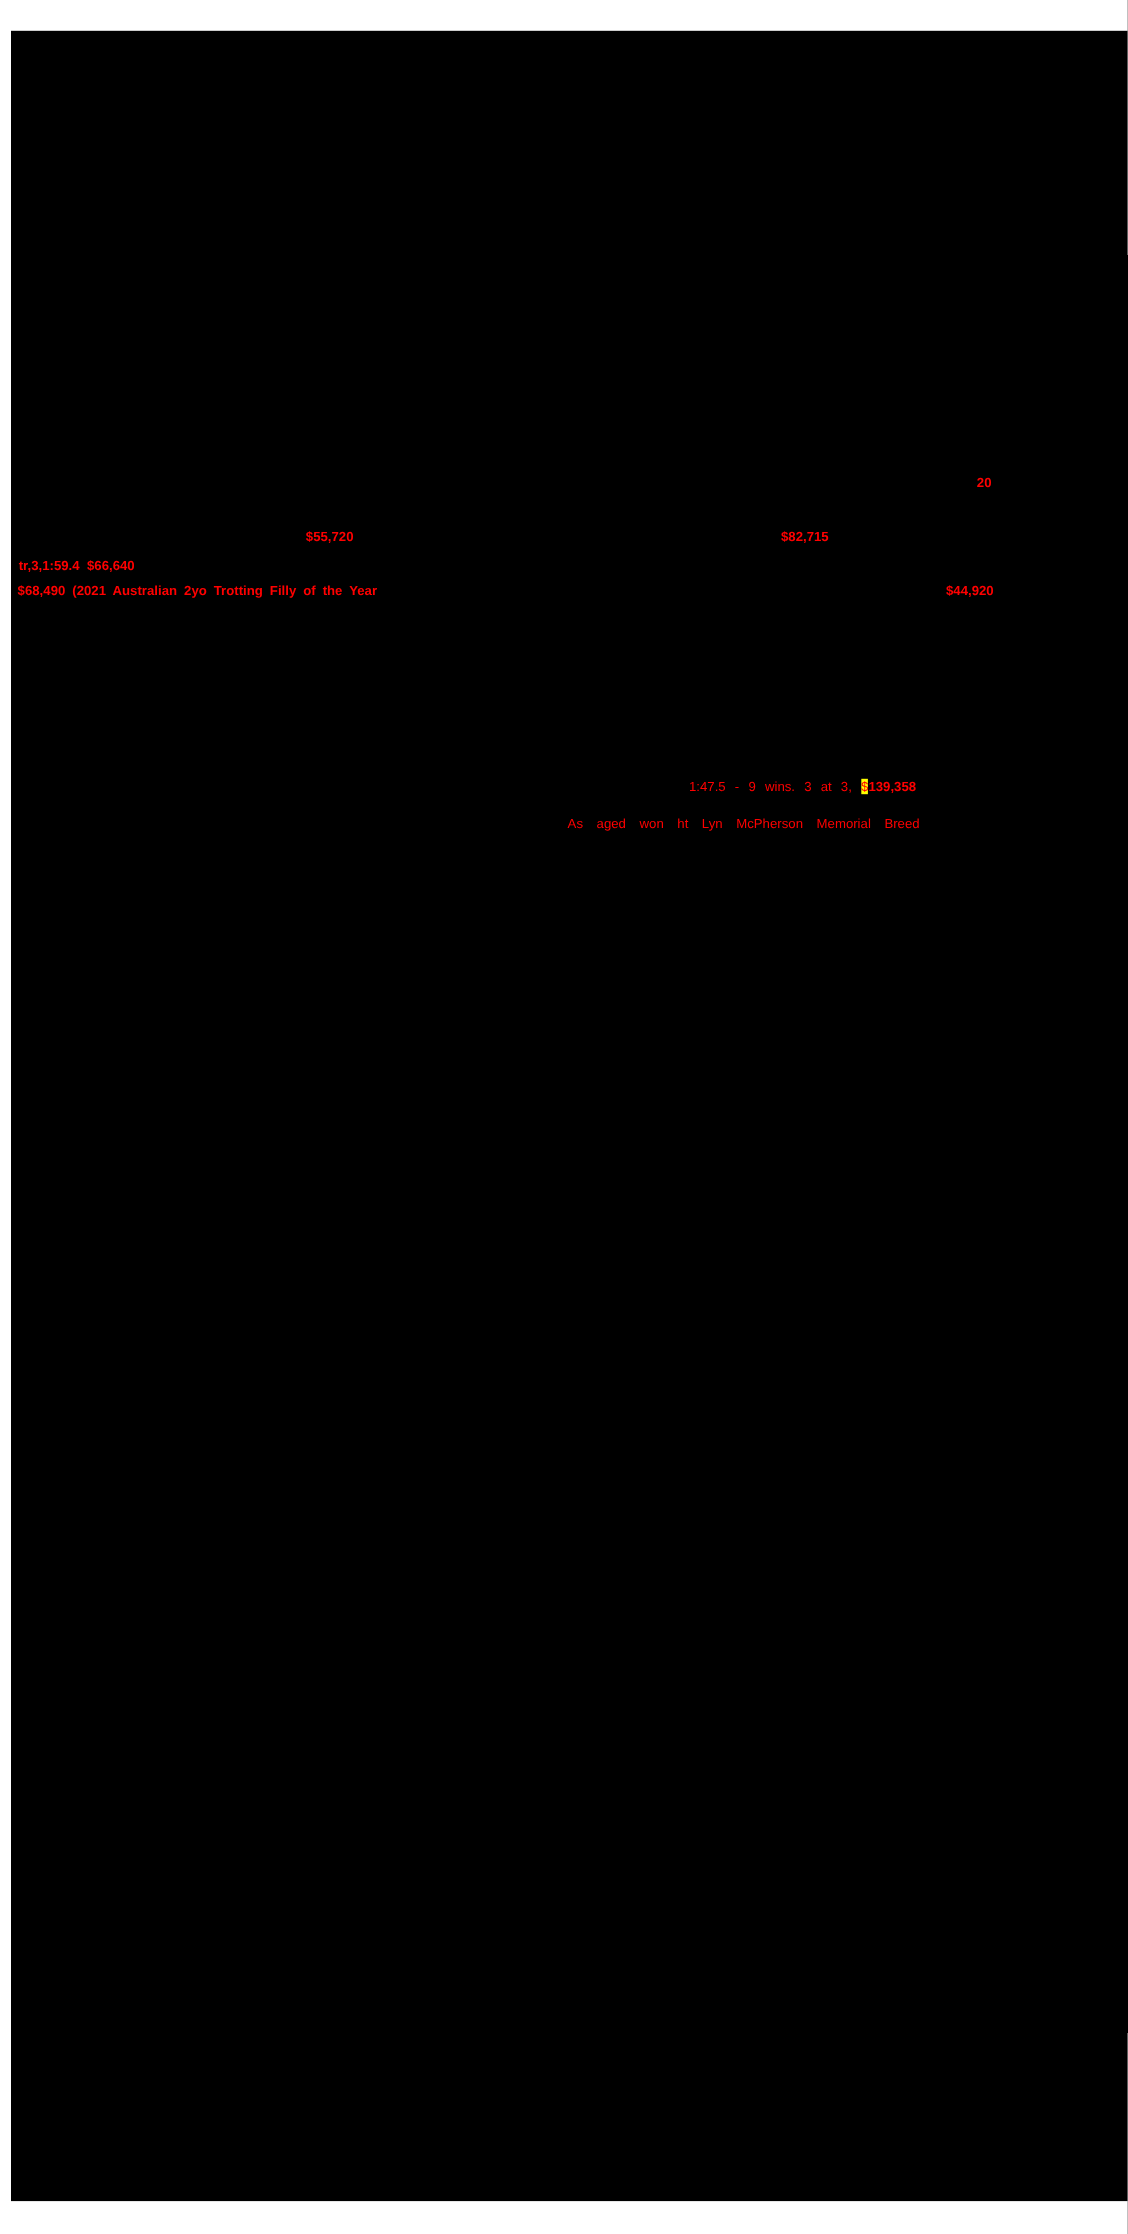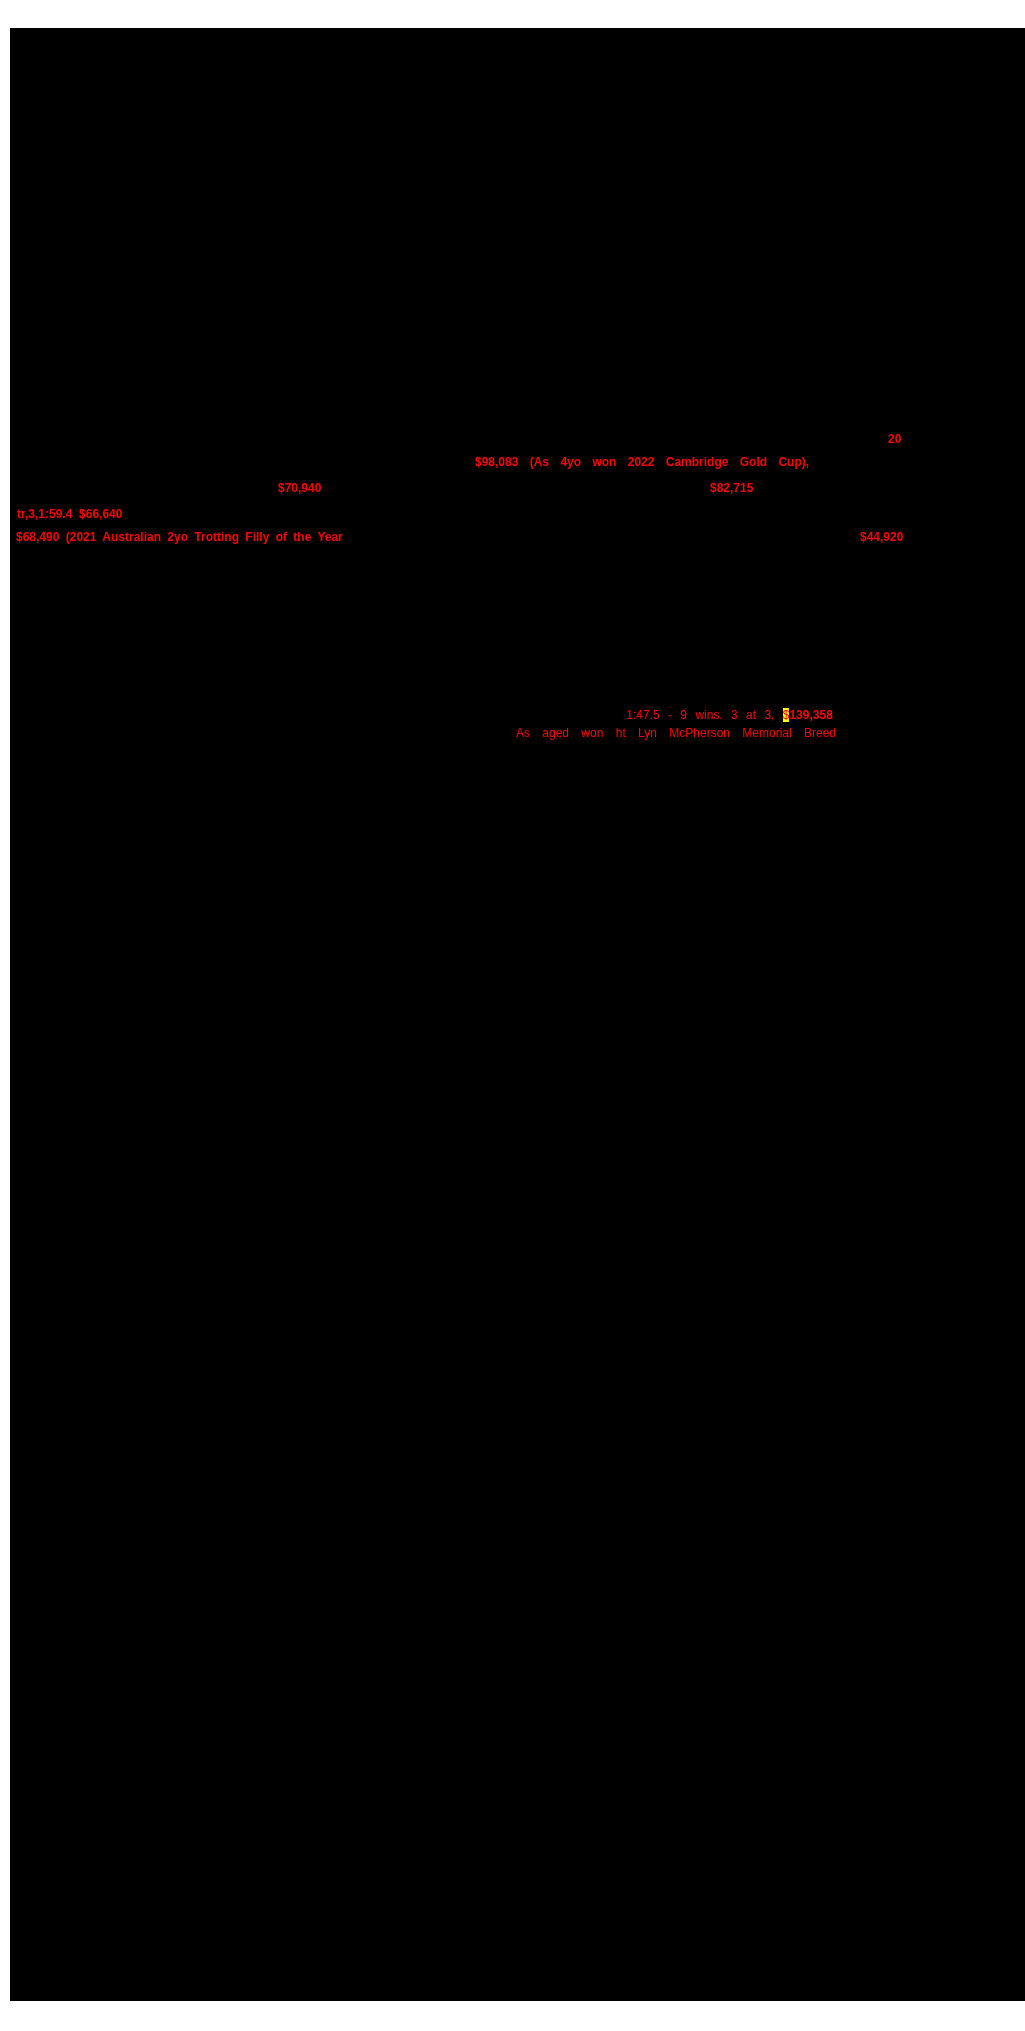"$98,083 (As 4yo won 2022" div.redline { html: <div>$98,083 (As 4yo won 2022 Cambridge Gold Cup),</div> -> none }
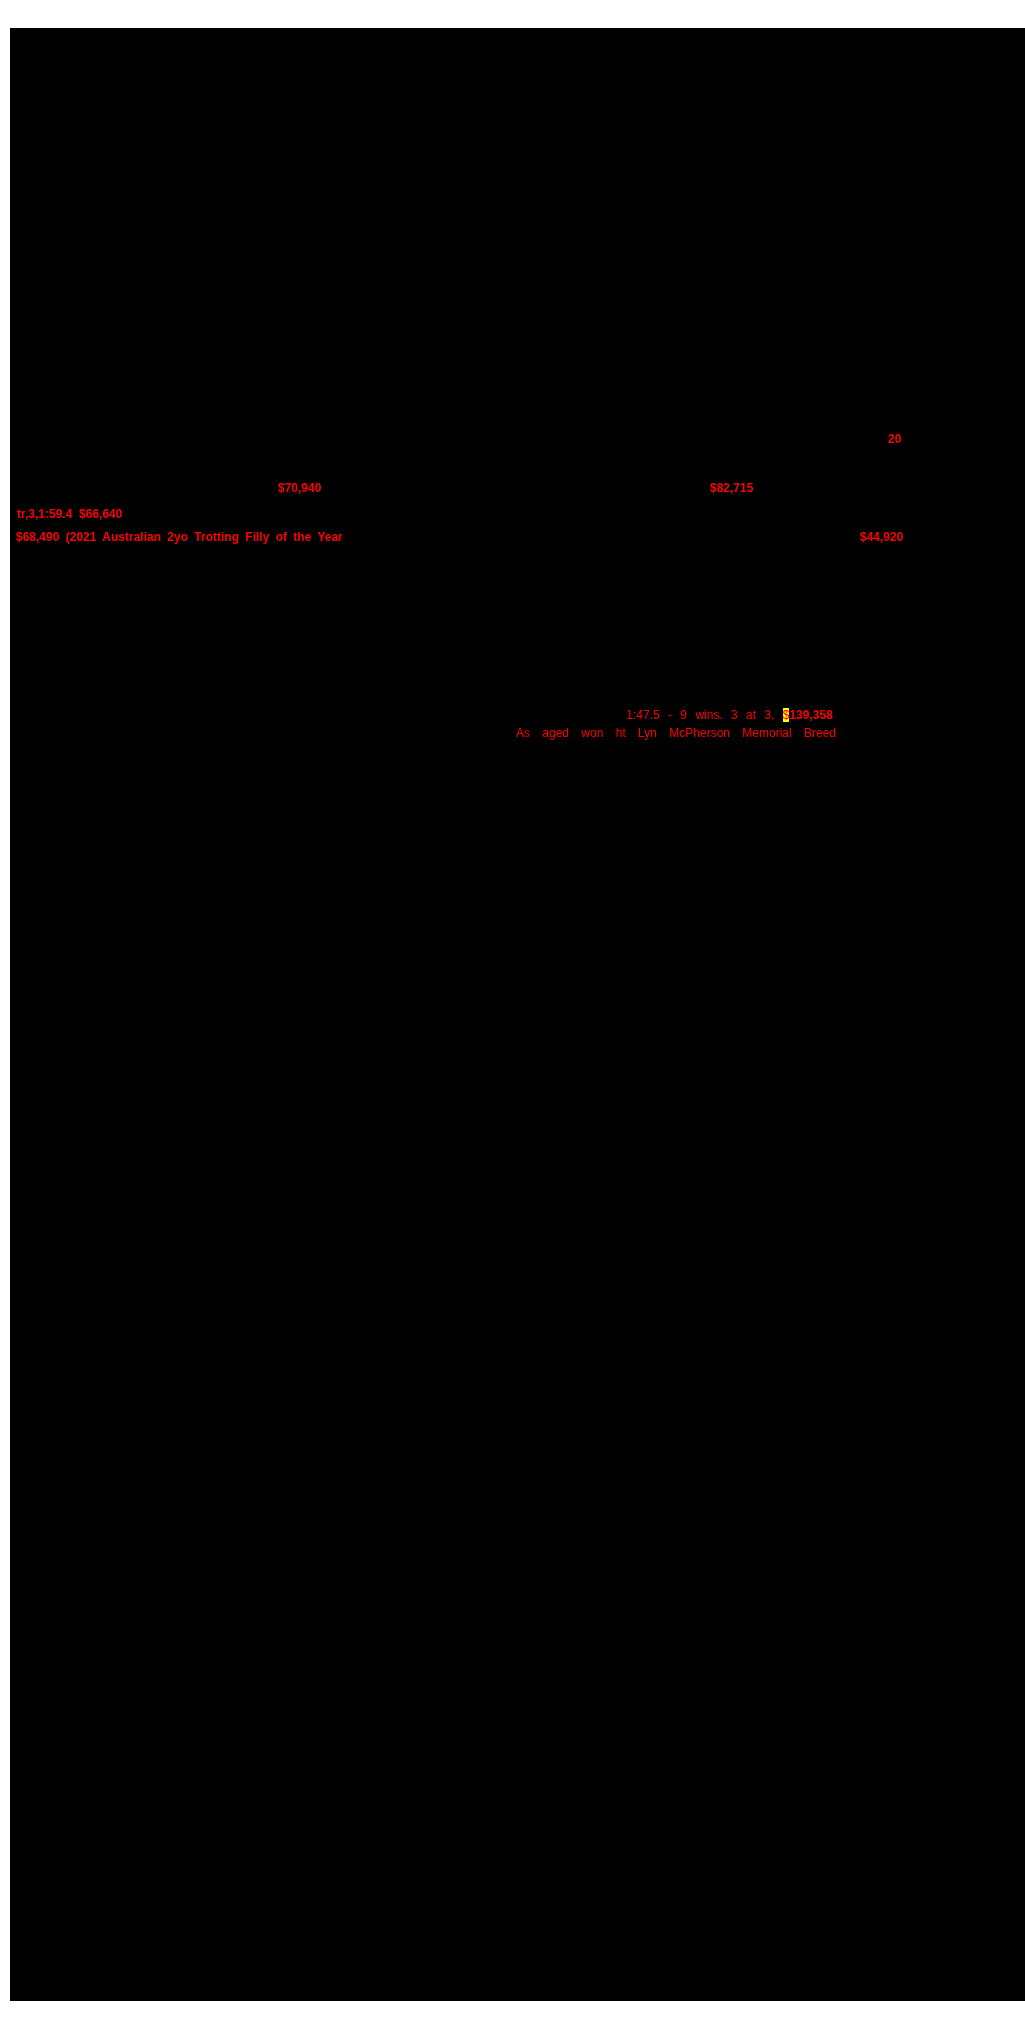"$70,940" div.redline { text: $70,940 -> $55,720 }
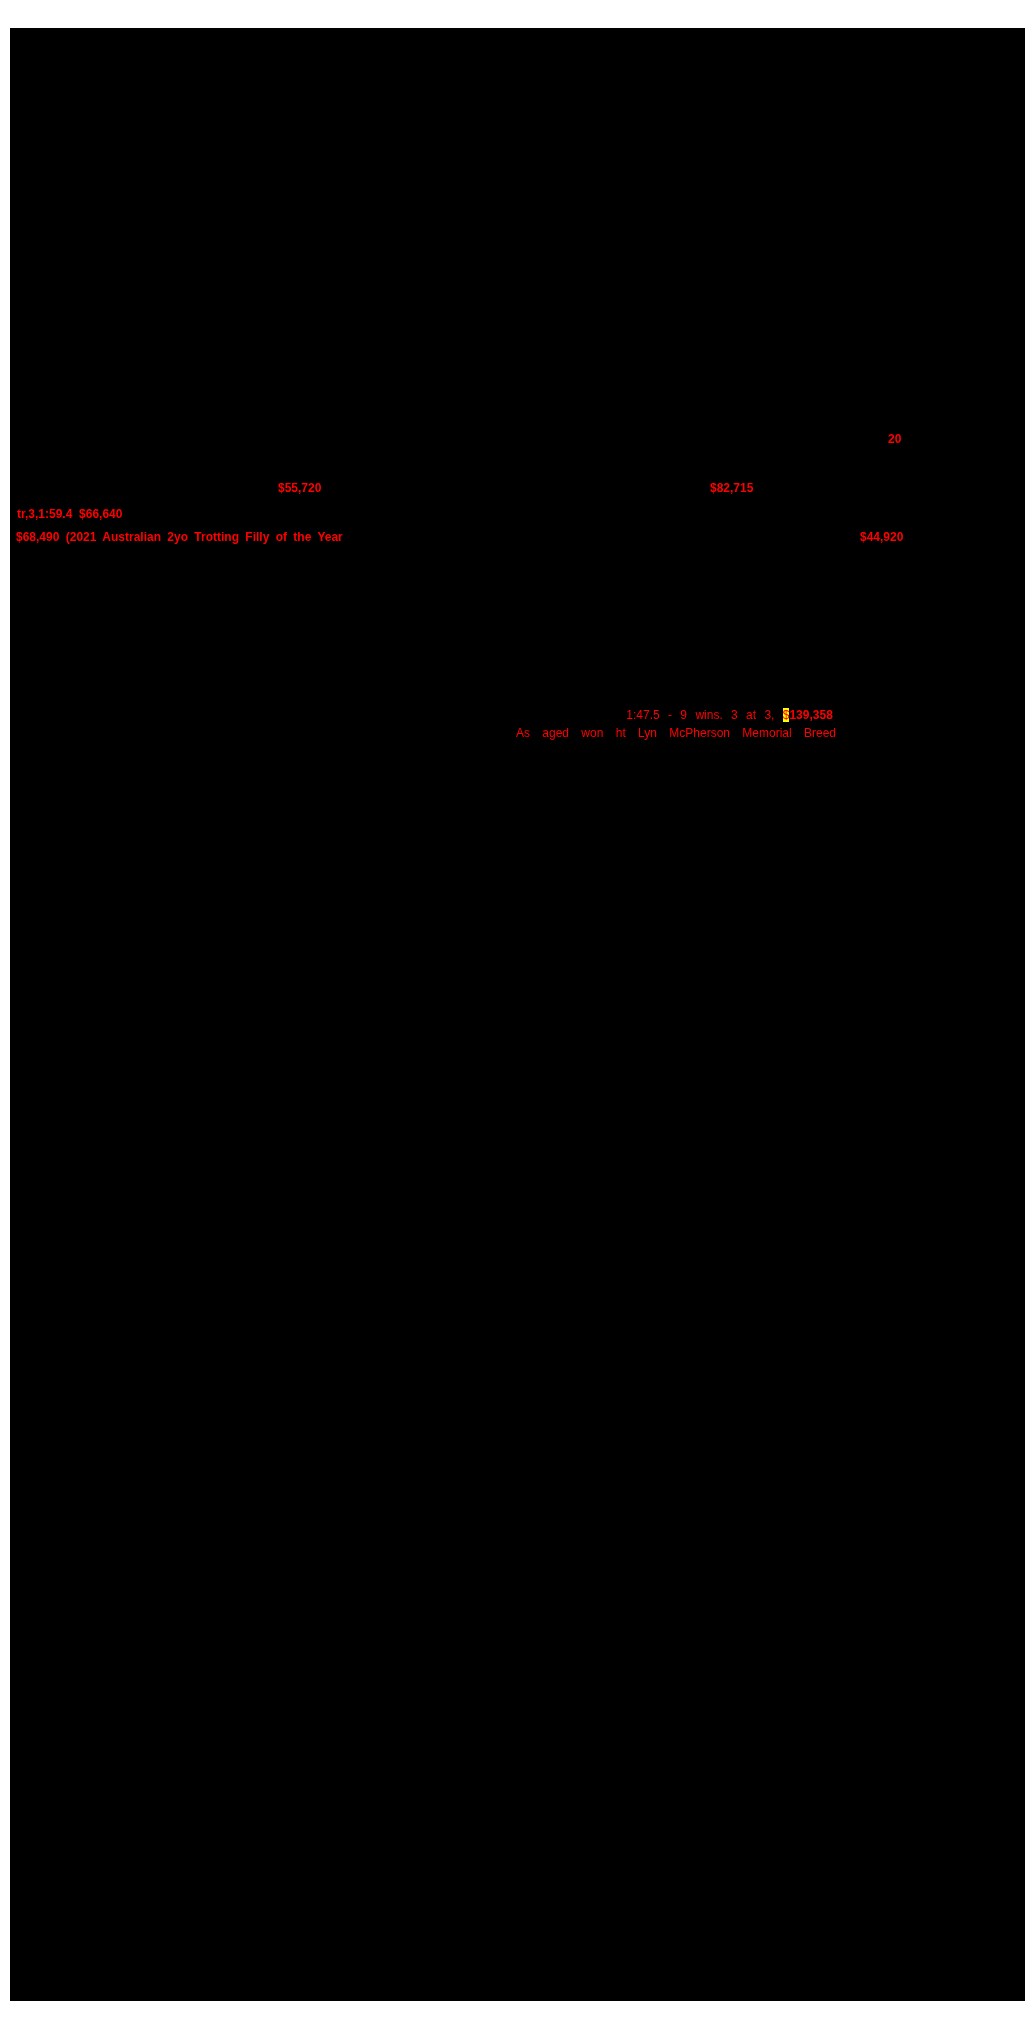"As aged won ht Lyn" .pos-mcpherson { top: 699px -> 715px }
